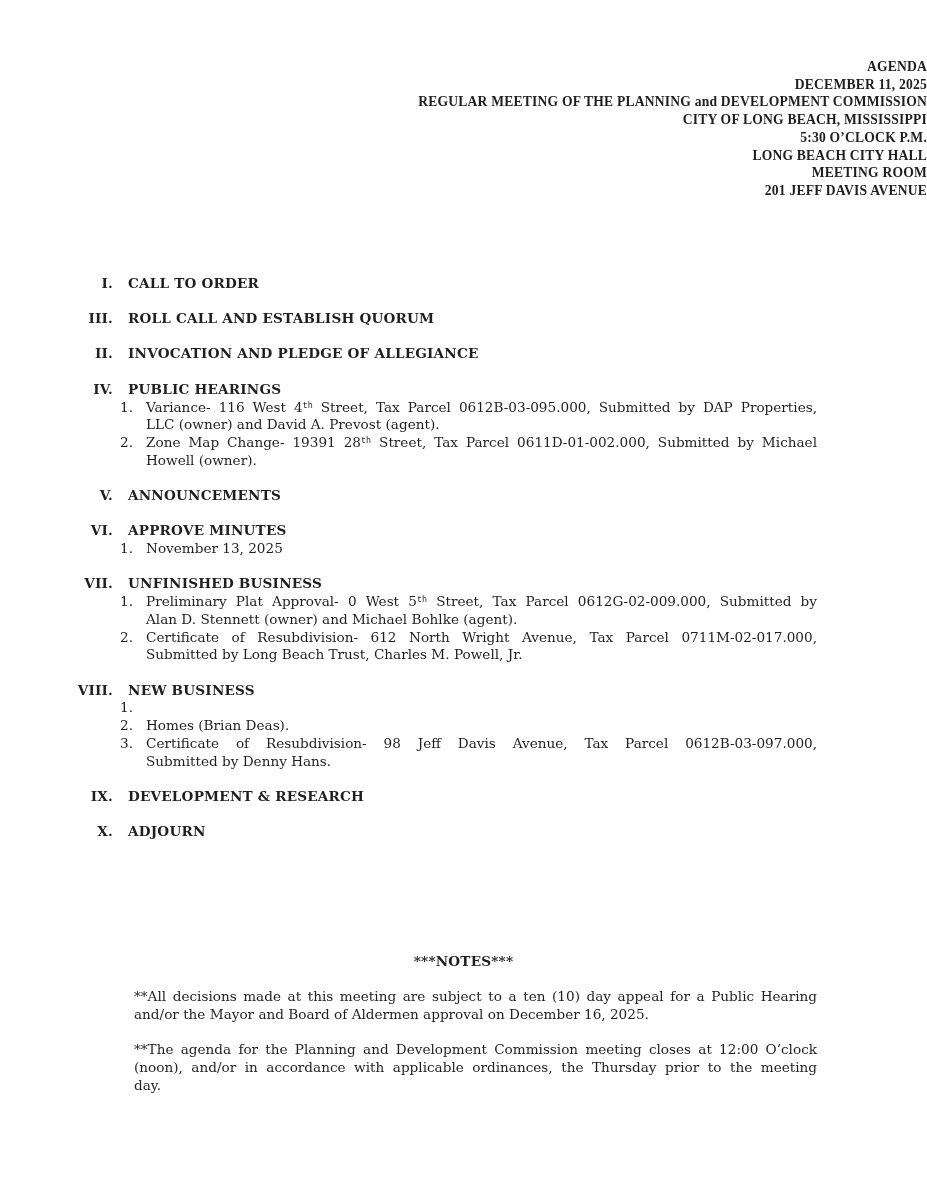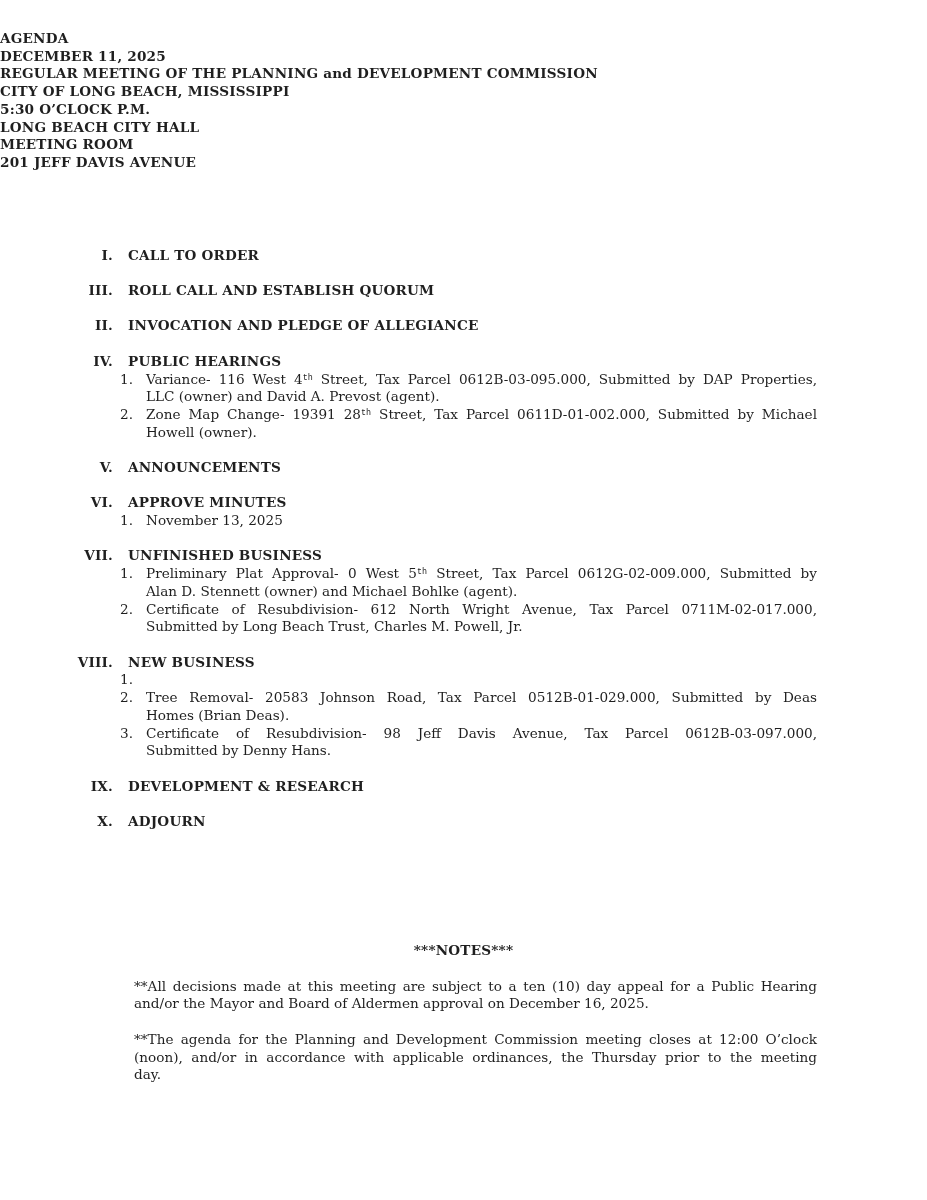"AGENDA" .doc-header { font-family: none -> Liberation Serif, serif; padding-top: 30px -> 58px; text-align: left -> right }
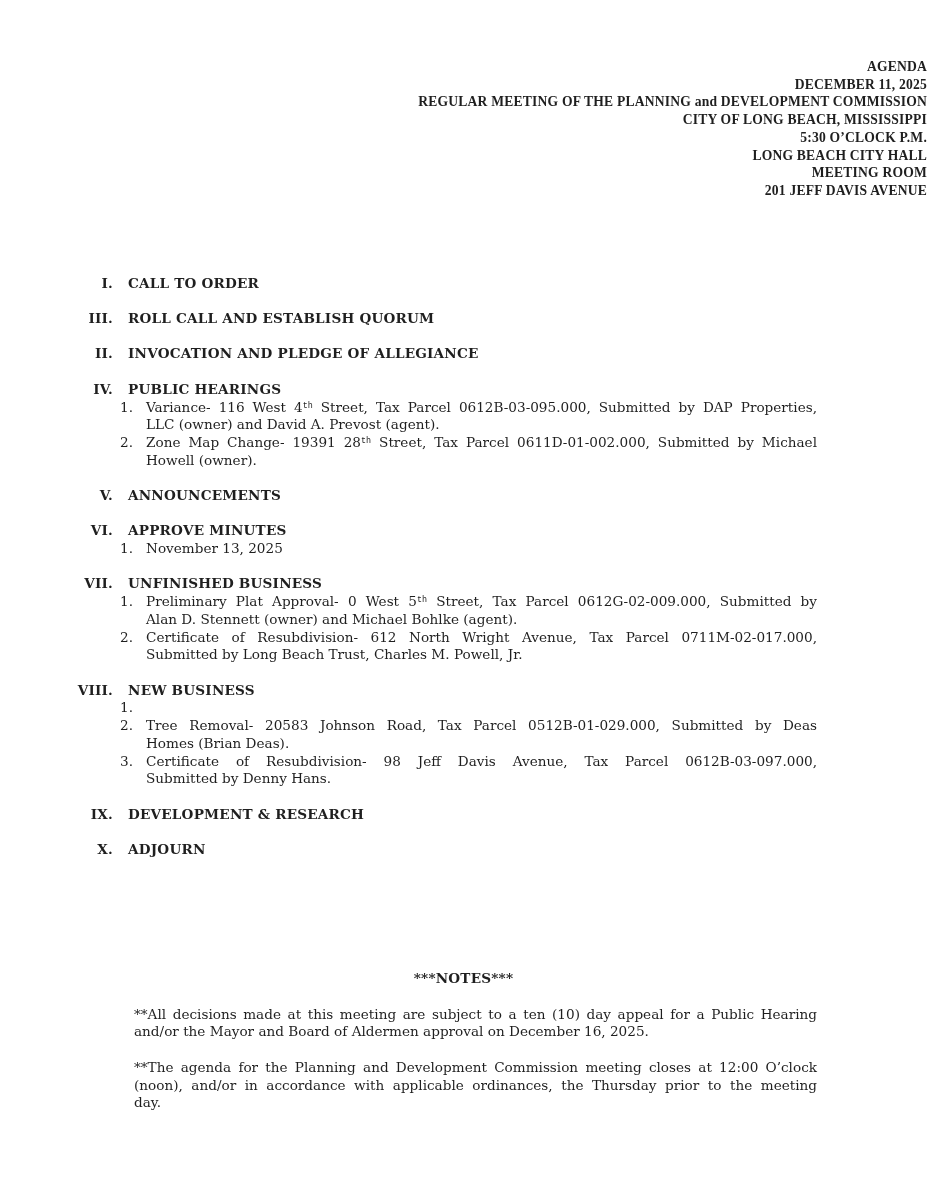"Tree Removal- 20583 Johnson Road," div.line { html: <div><span>Tree Removal- 20583 Johnson Road, Tax Parcel 0512B-01-029.000, Submitted by Deas</span></div> -> none }
